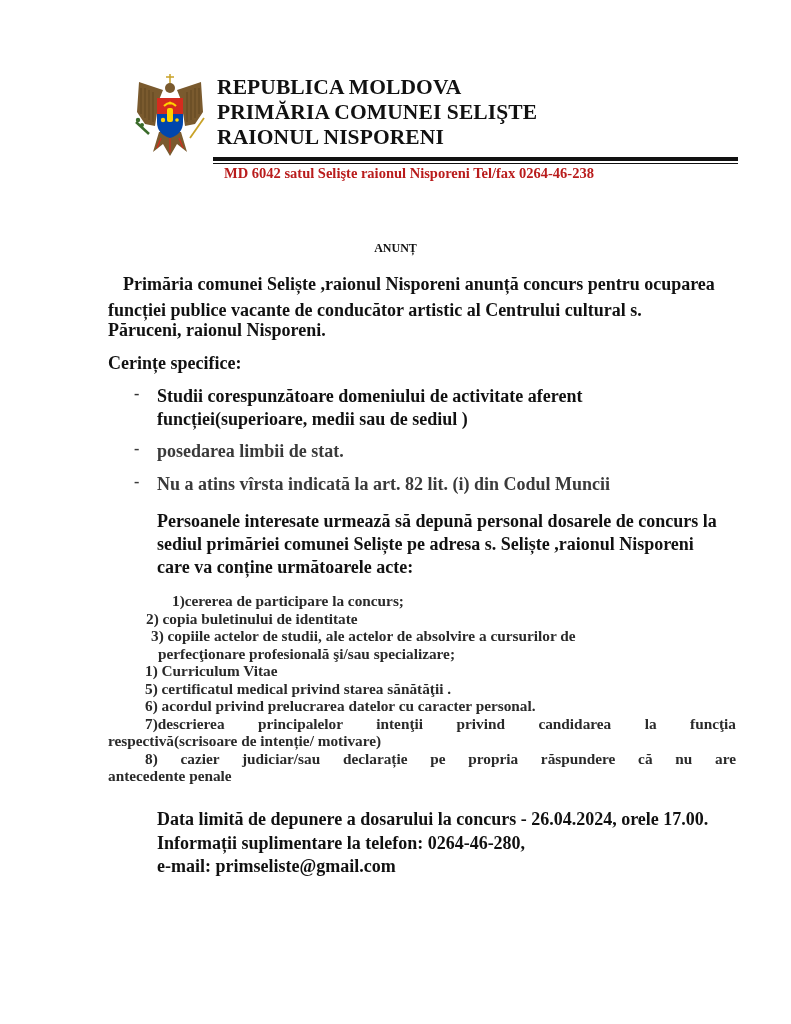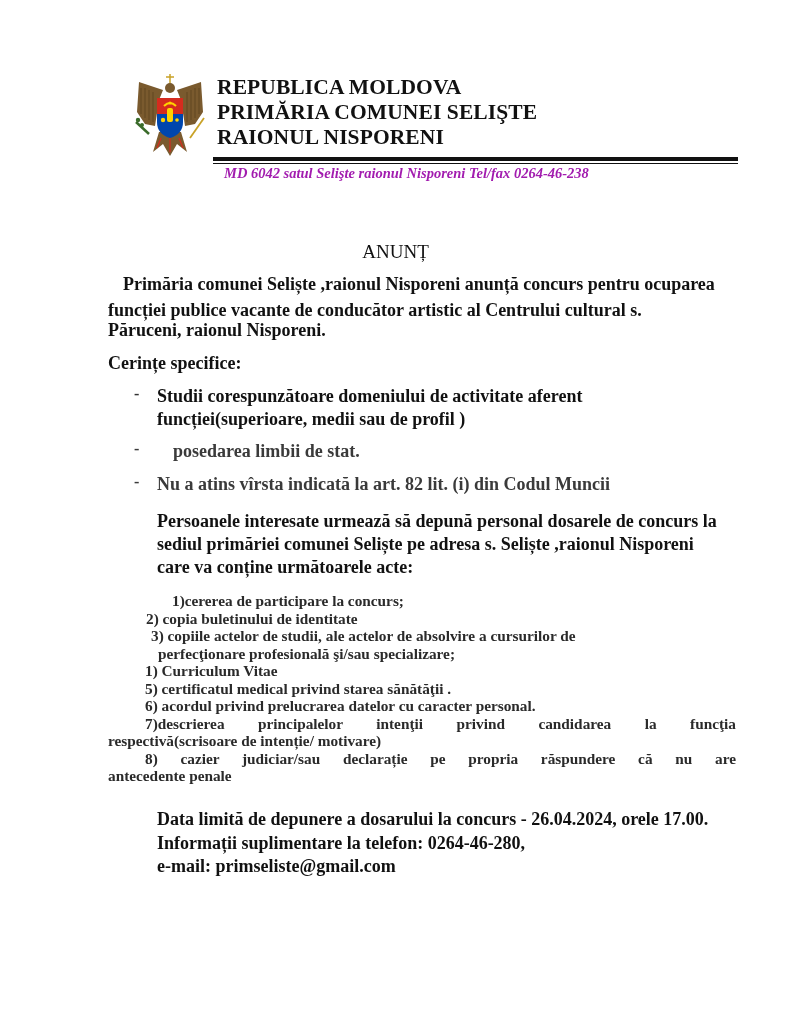"MD 6042 satul Selişte raionul" .address { color: #a21caf -> #b91c1c; font-style: italic -> none }
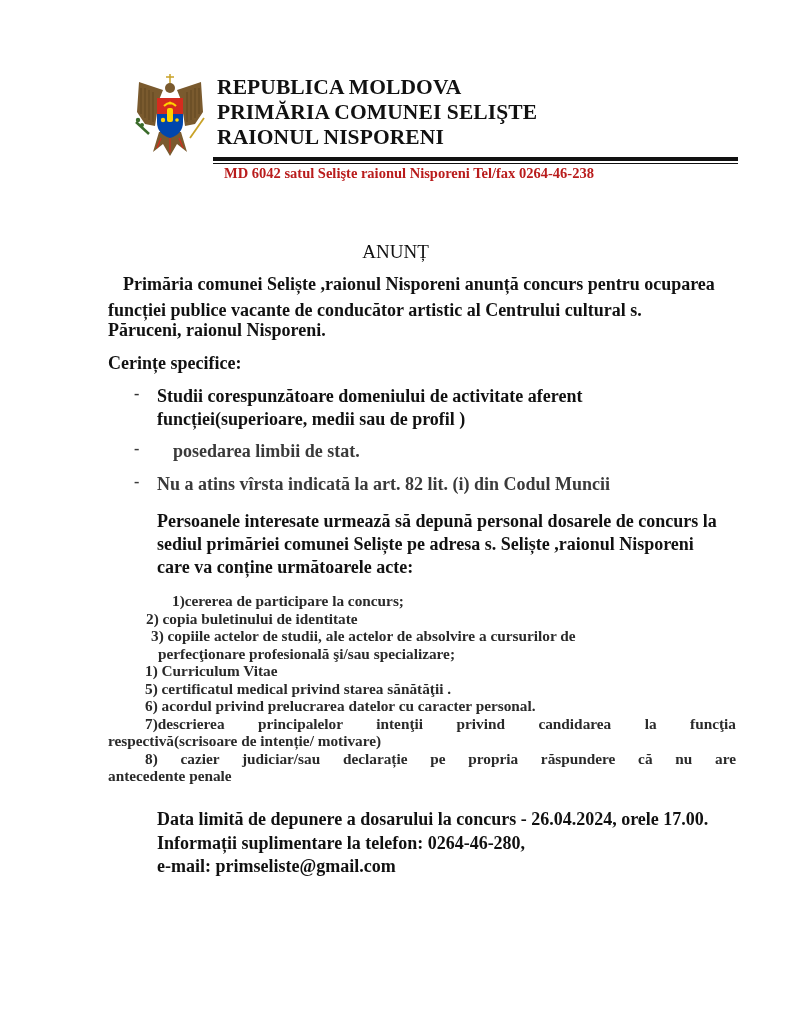"ANUNȚ" .heading { font-size: 19px -> 12px; font-weight: normal -> bold }
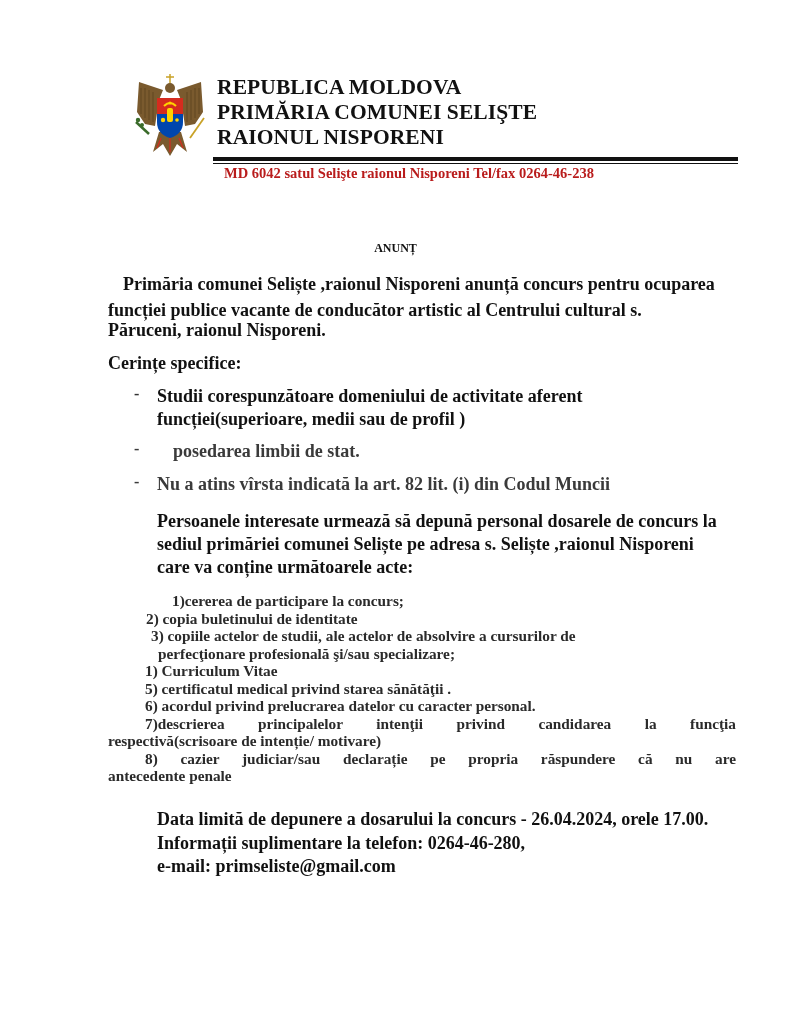"funcției(superioare, medii sau de profil" div.abs { text: profil -> sediul }
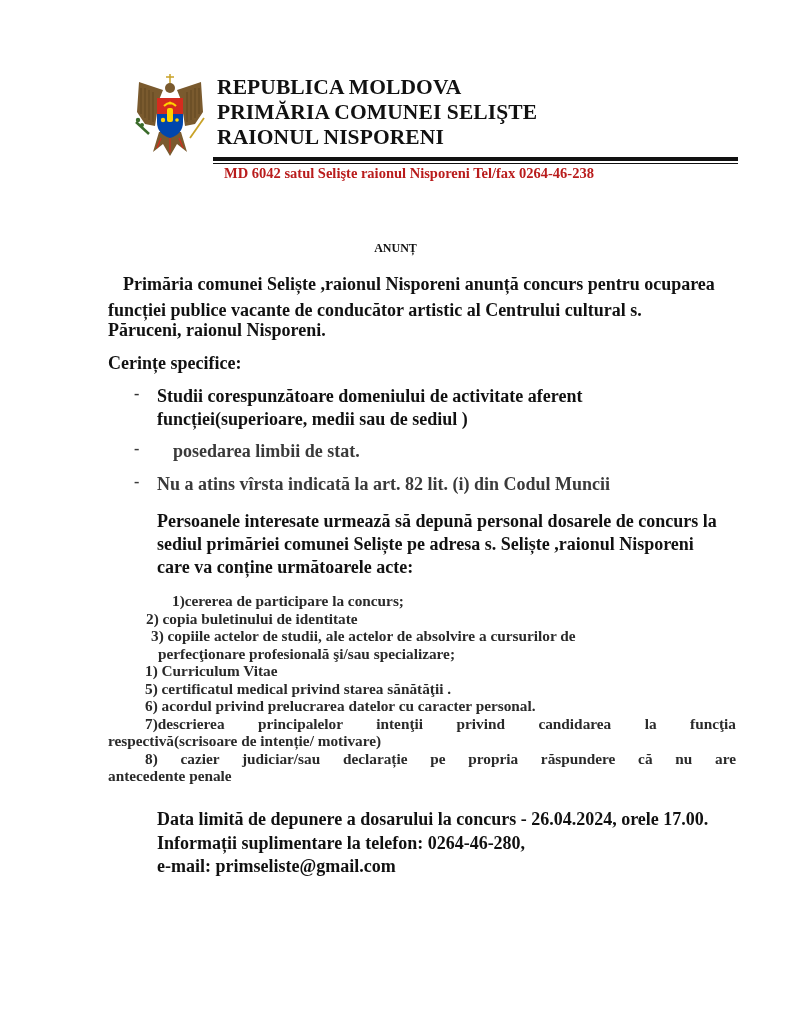"posedarea limbii de stat." div.abs { margin-left: 16px -> none }
